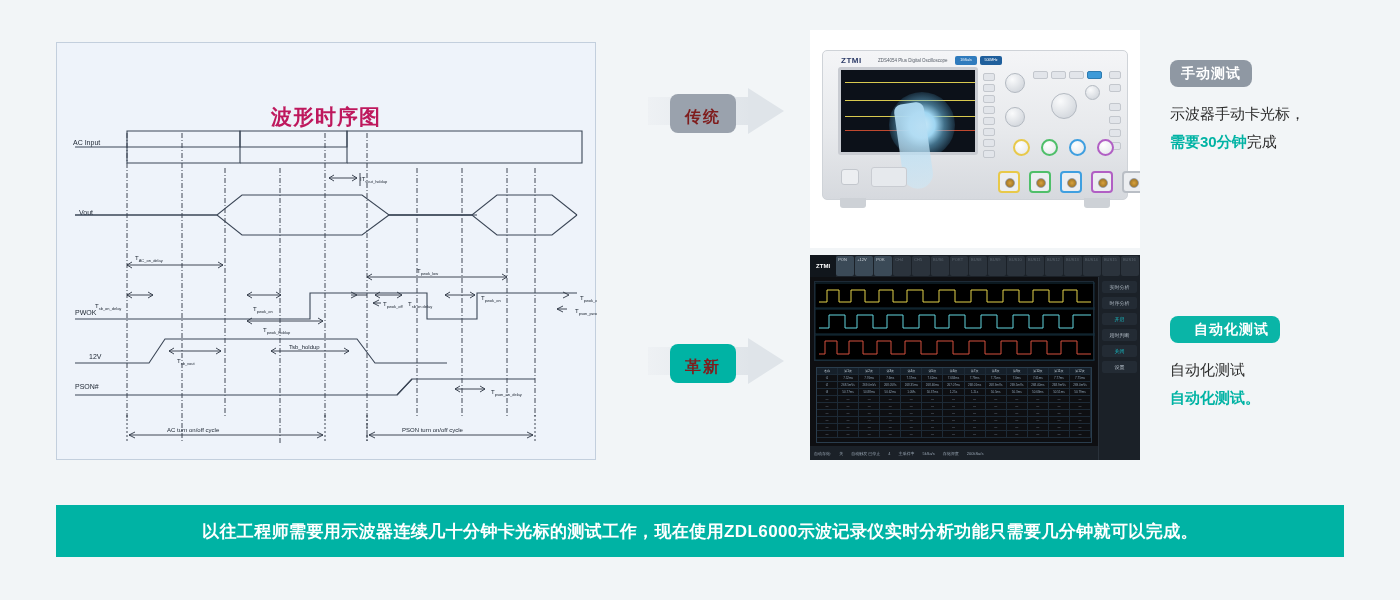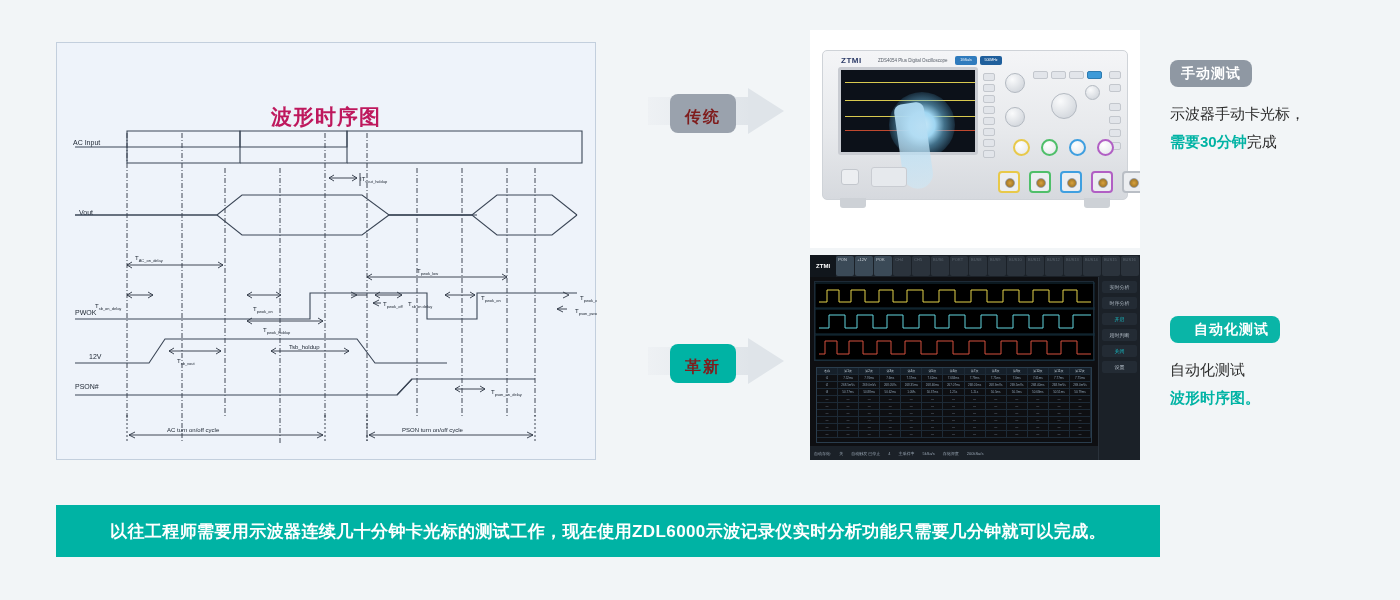"波形时序图。" span.hl { text: 波形时序图 -> 自动化测试 }
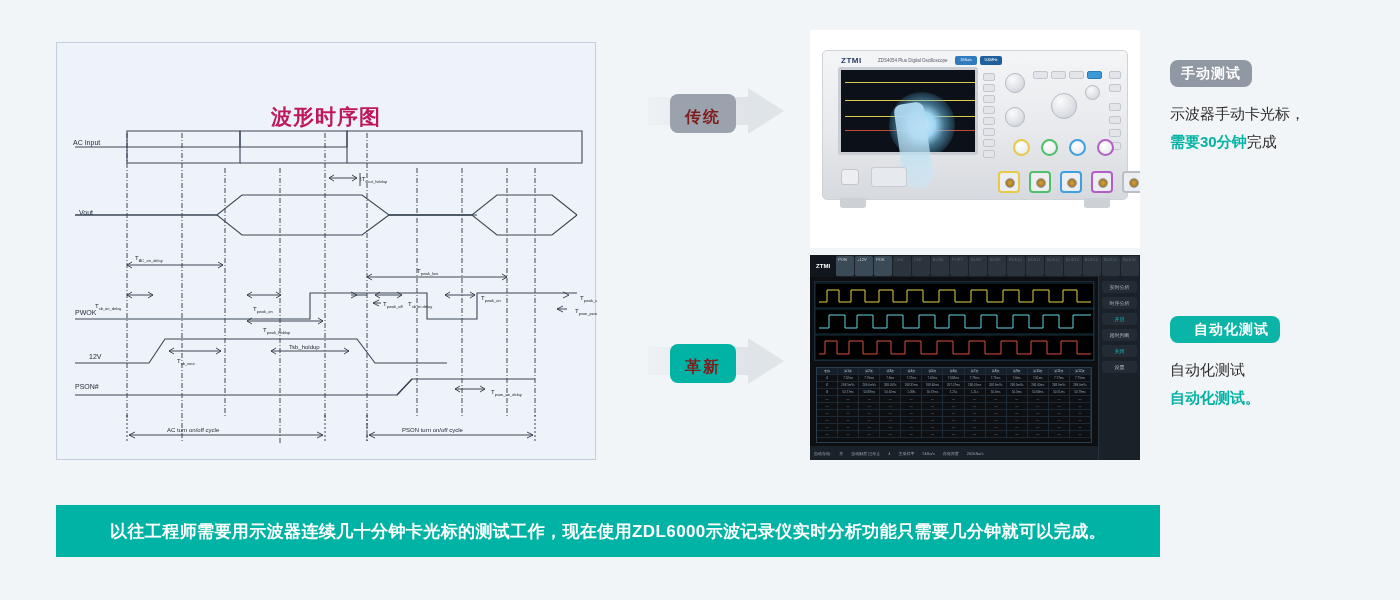"以往工程师需要用示波器连续几十分钟卡光标的测试工作，现在使用ZDL6000示波记" #bottom-banner { width: 1104px -> 1288px }
